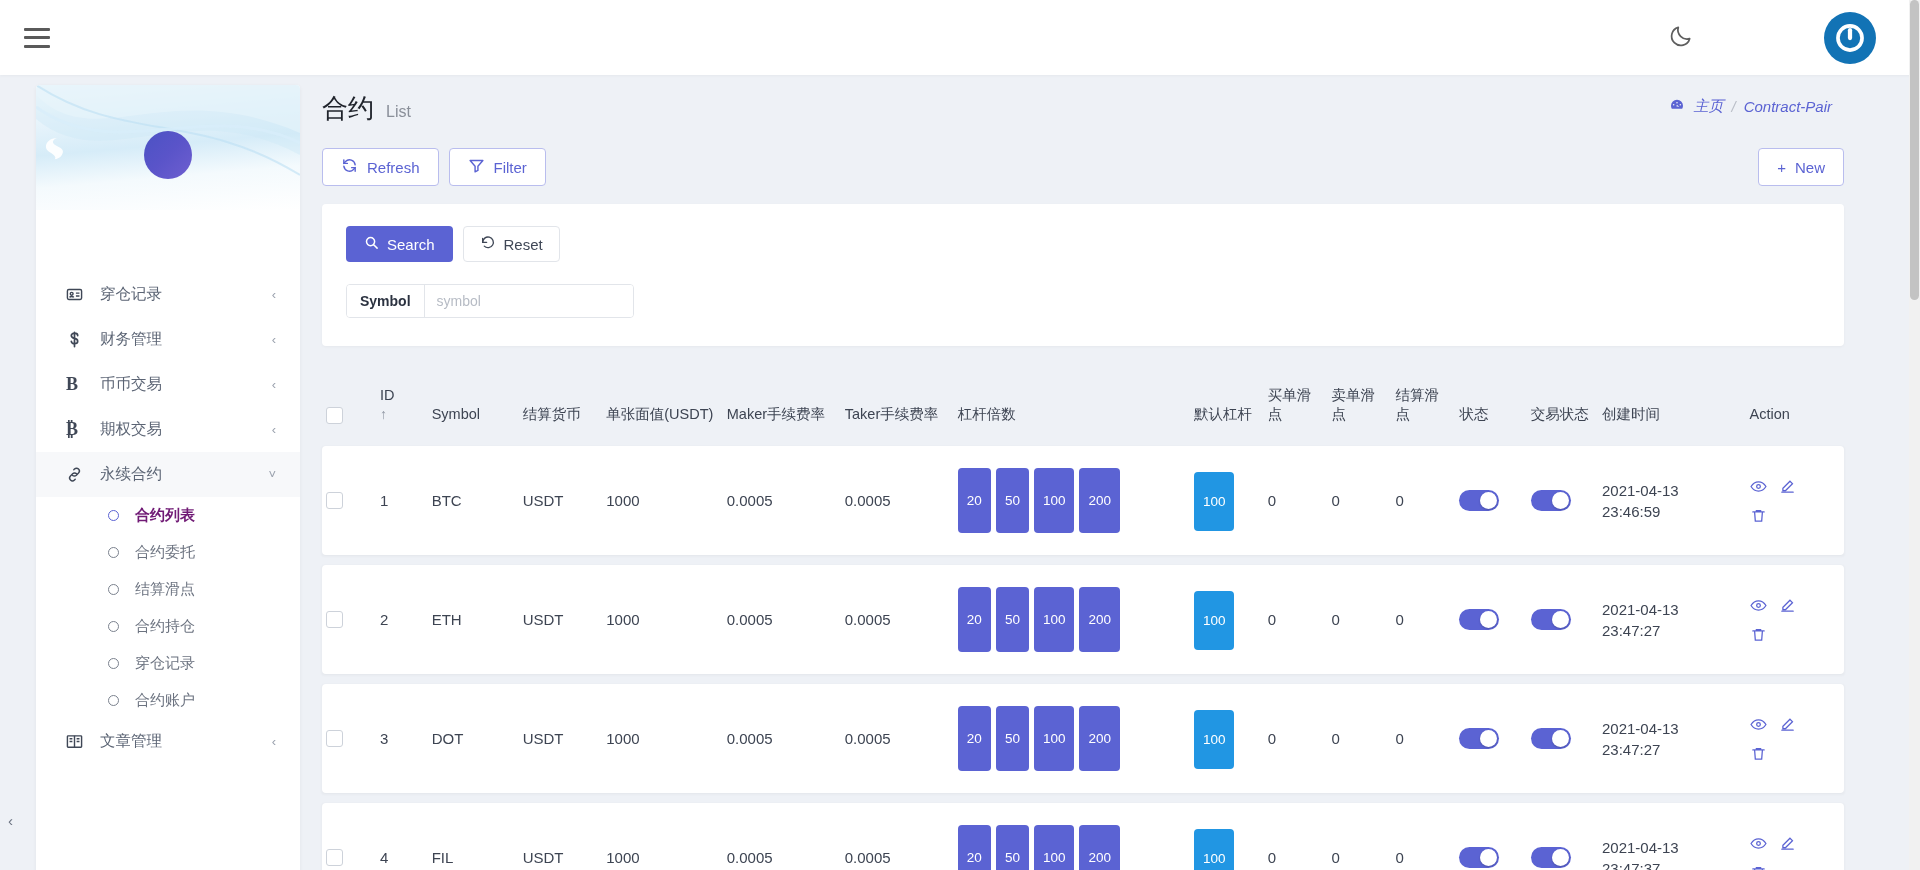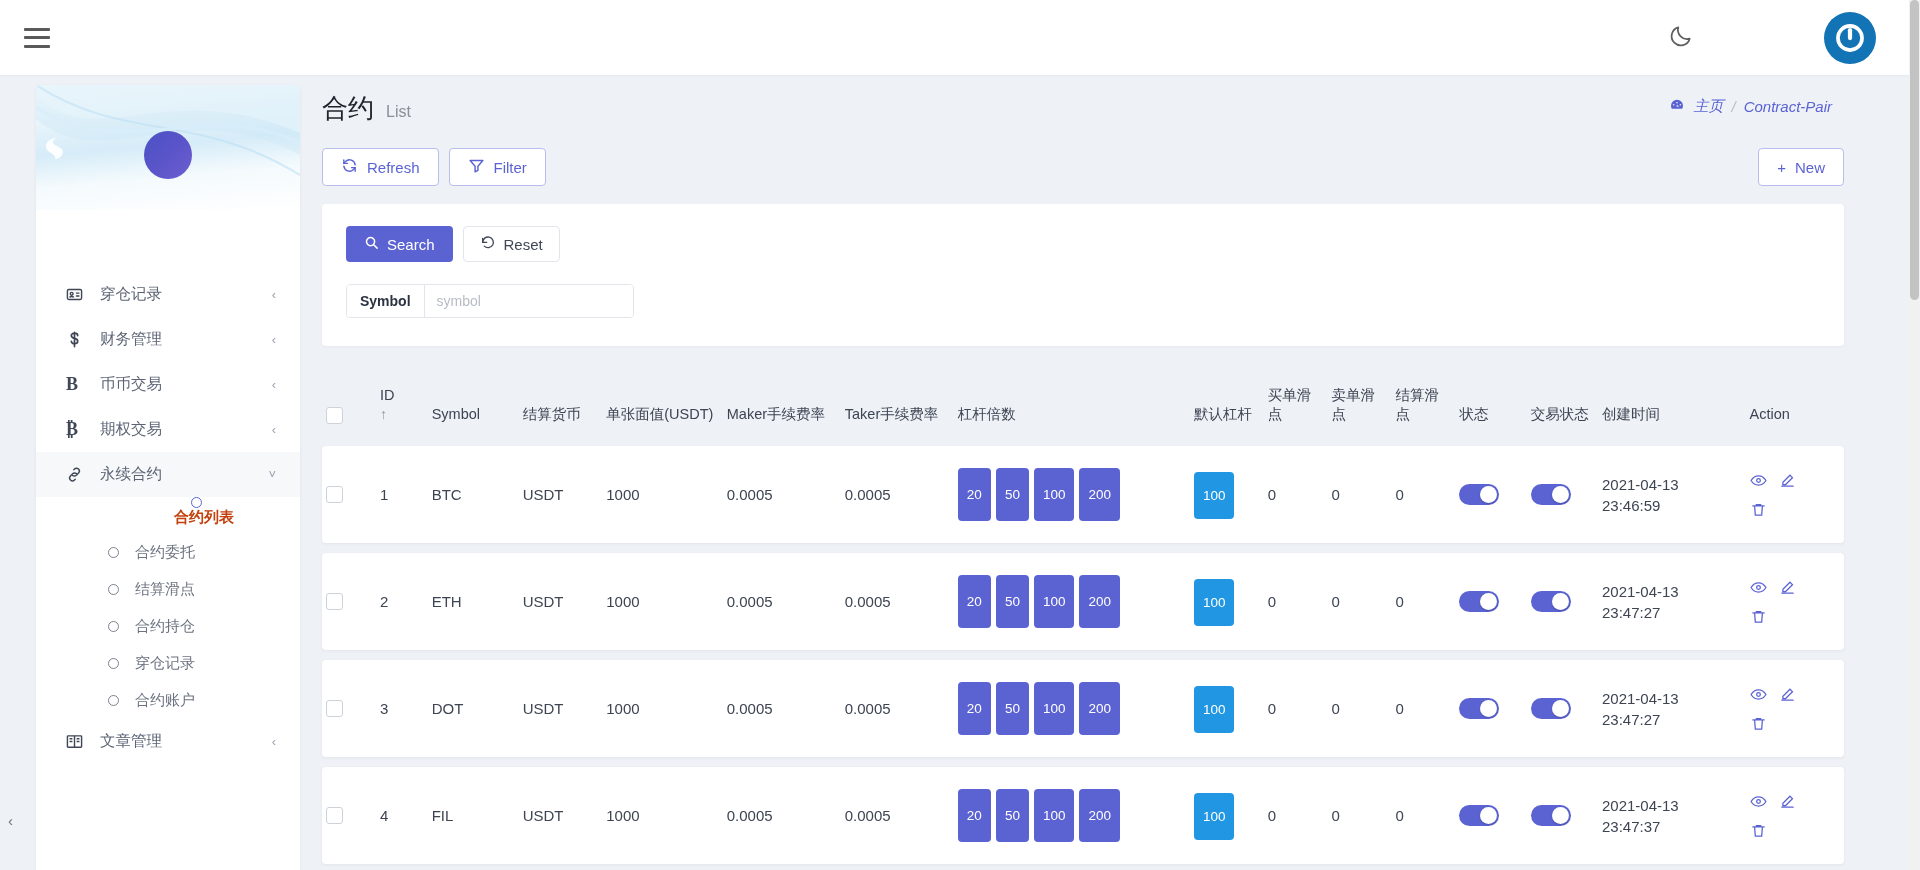"20" .badge { padding: 16px 9px -> 22px 9px }
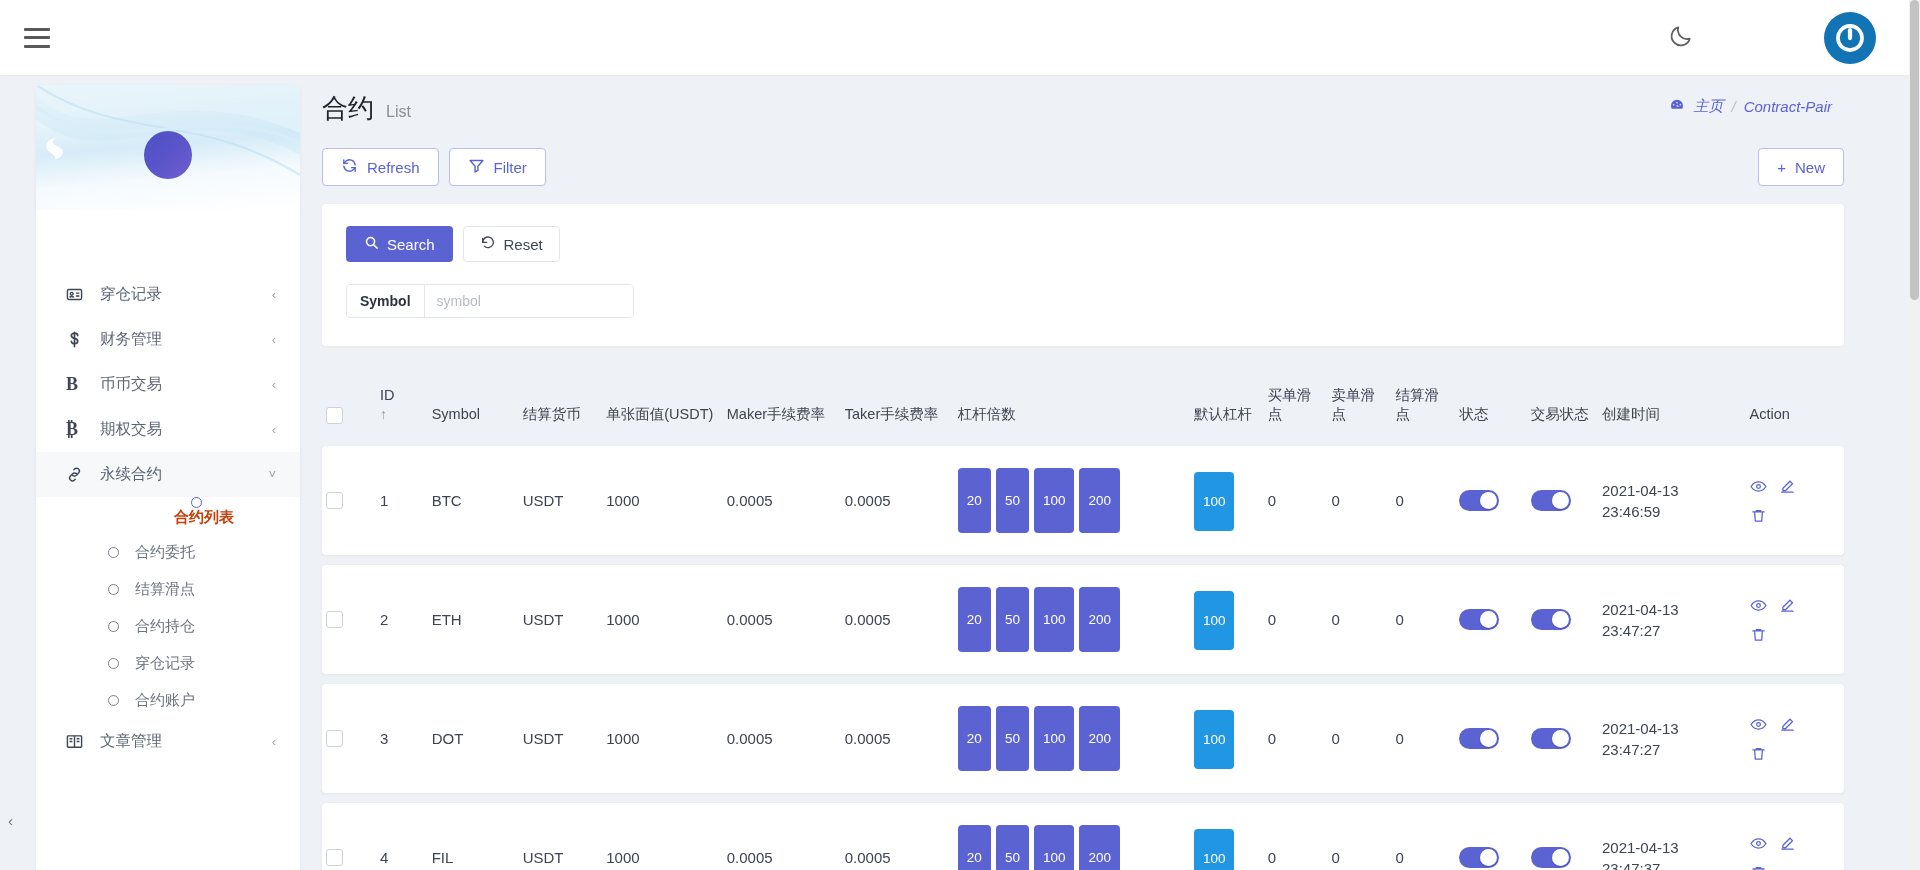"合约列表" .sub-item.active { color: #c2410c -> #701a75; flex-direction: column -> none }
